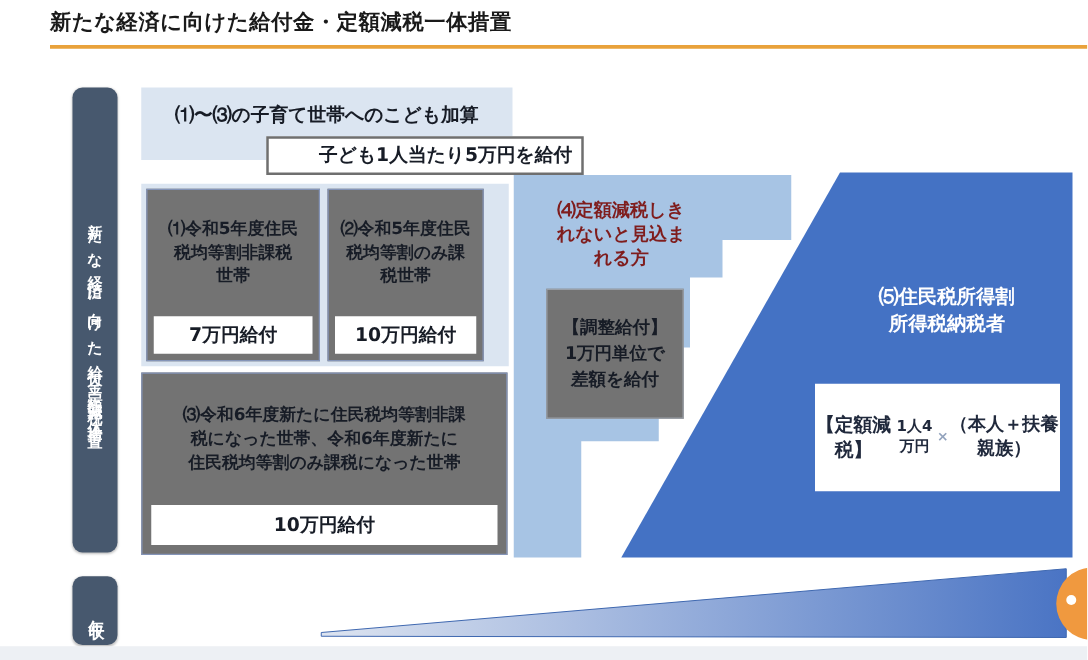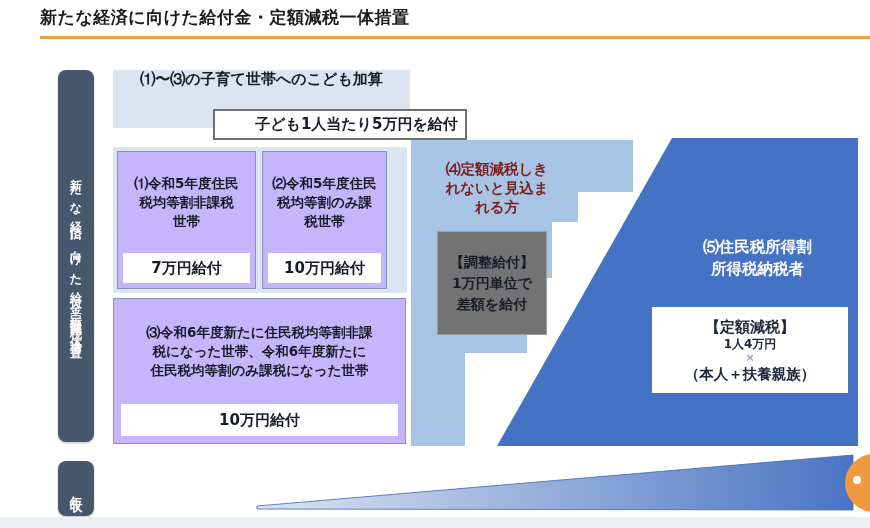"⑴〜⑶の子育て世帯へのこども加算" .banner { padding-top: none -> 13px }
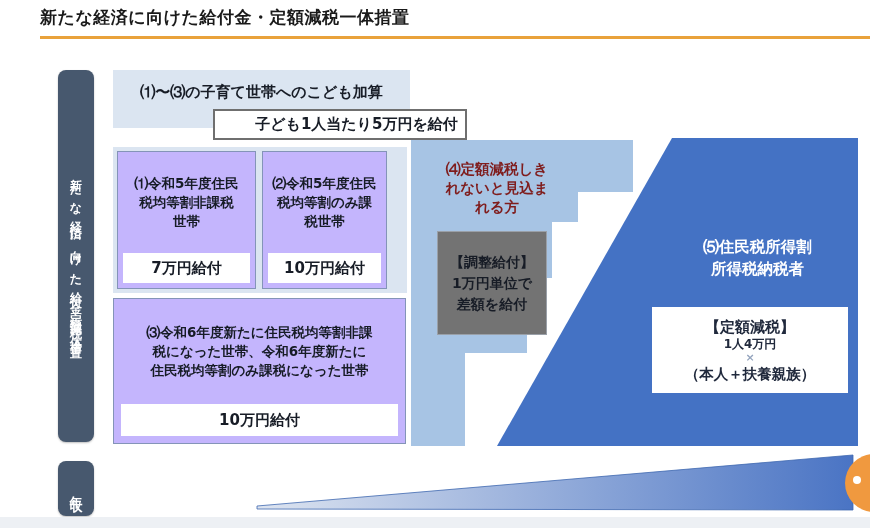"⑴令和5年度住民" .gbox { background: #c4b5fd -> #737373 }
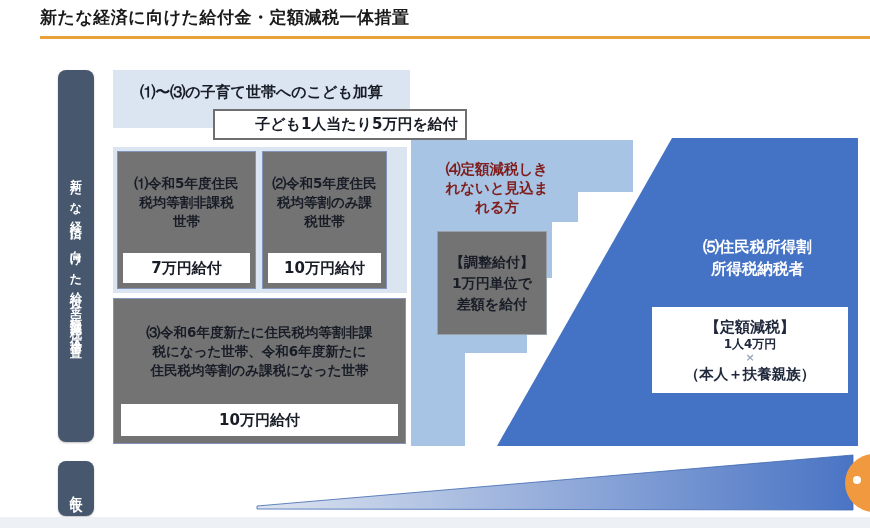"⑸住民税所得割" .g5label { top: 236px -> 226px }
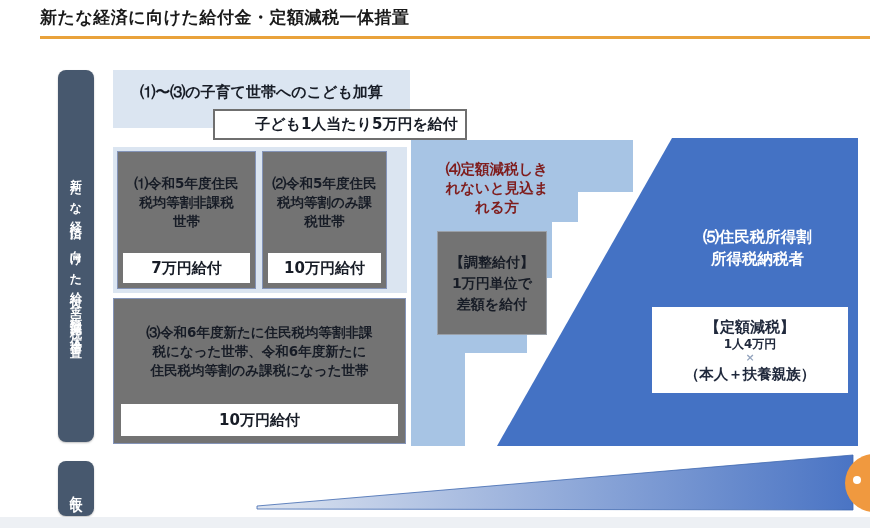"【定額減税】" .teigaku { flex-direction: column -> none }
